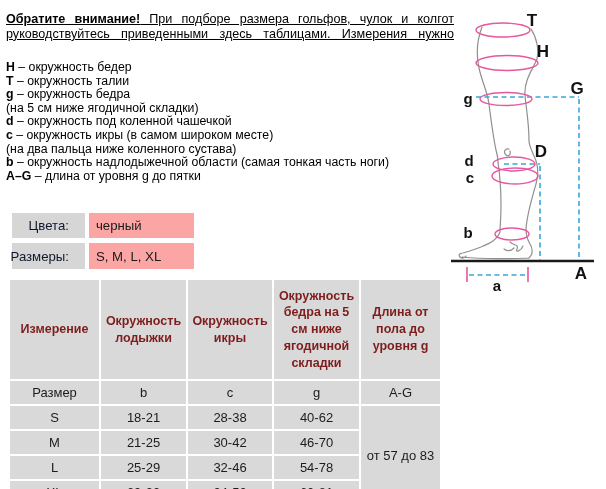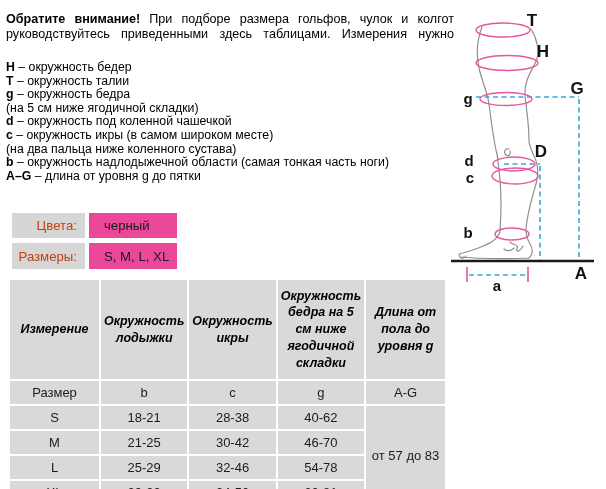"Обратите внимание! При подборе размера" .intro { text-decoration: none -> underline }
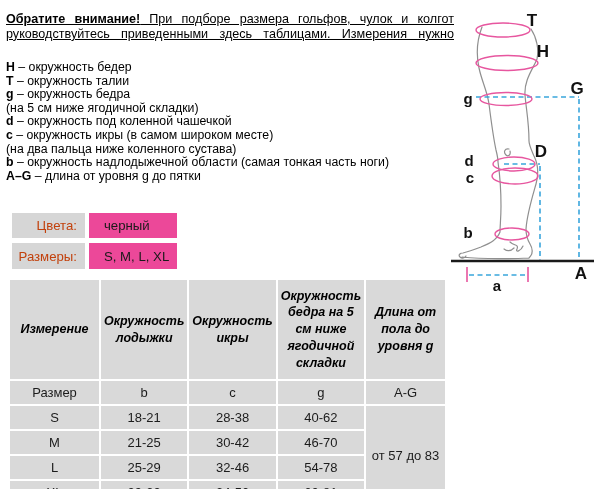"Цвета:" .attr-label { color: #c2410c -> #0f172a; padding-right: 8px -> 16px }
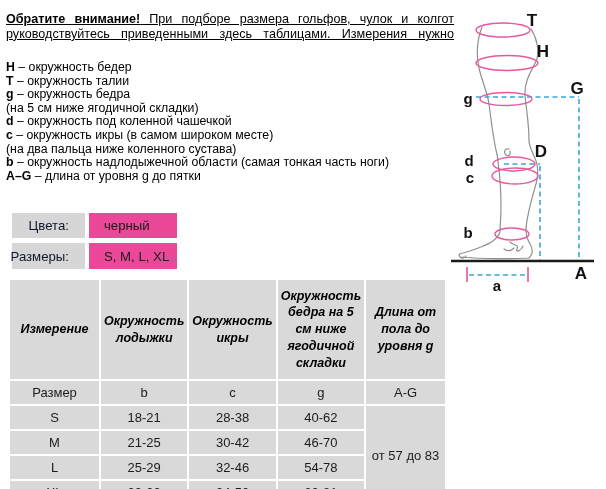"черный" .attr-value { background: #ec4899 -> #fca5a5; padding-left: 15px -> 7px; width: 88px -> 105px }
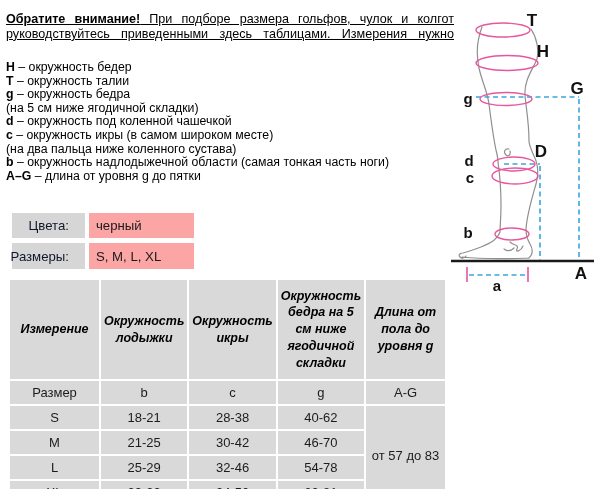"Окружность бедра на 5 см" .size-table th { color: #000000 -> #7f1d1d; font-style: italic -> none }
